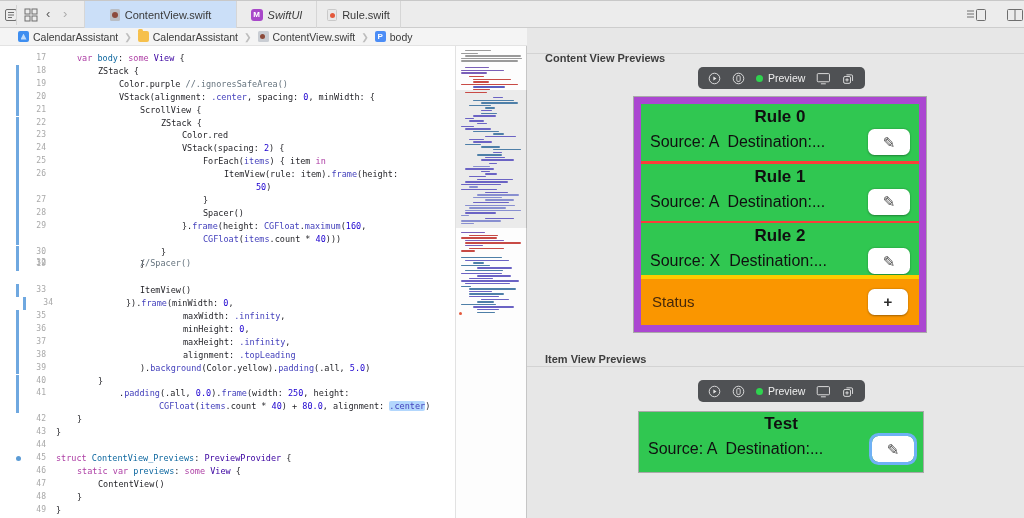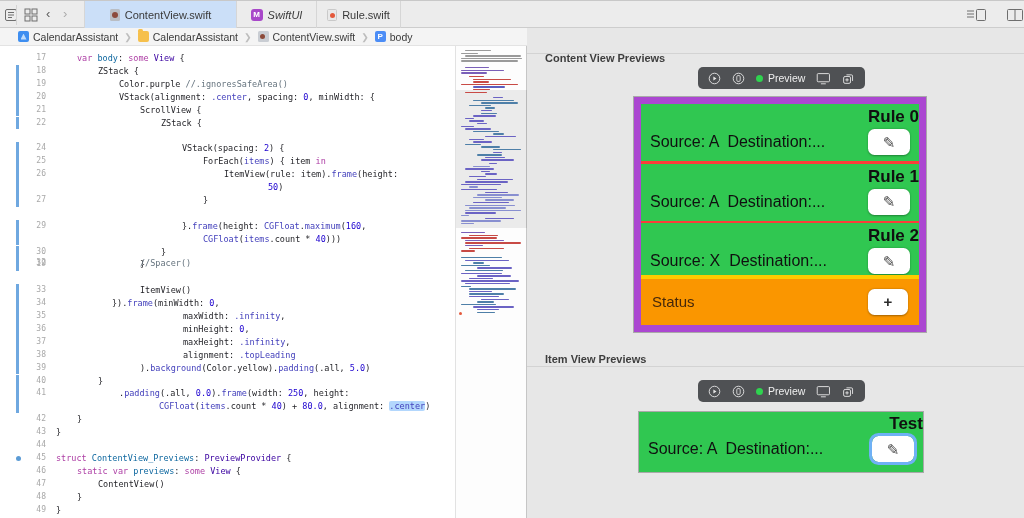"Rule 0" .rule-title { text-align: right -> center }
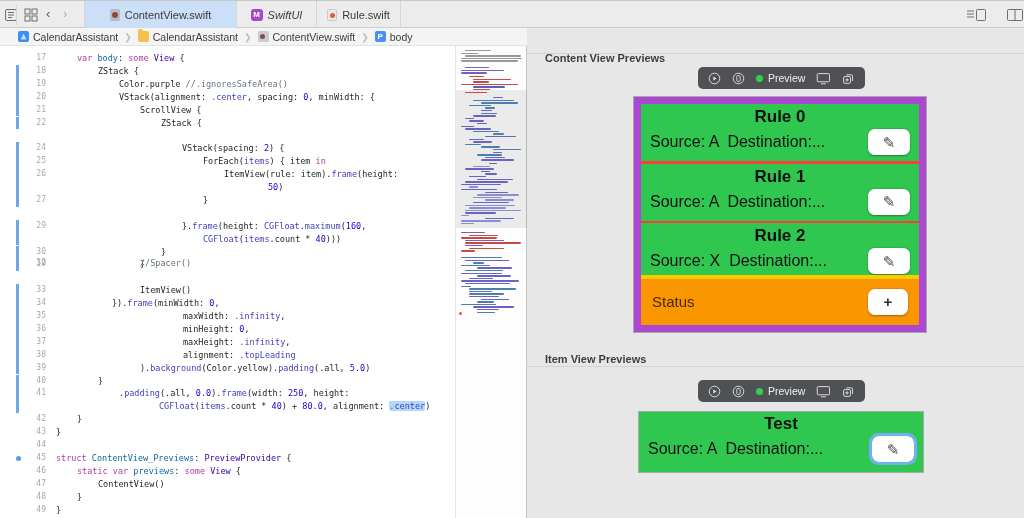"23" div.crow { html: none -> <div><div></div><span>23</span><span><span>Color.red</span></span></div> }
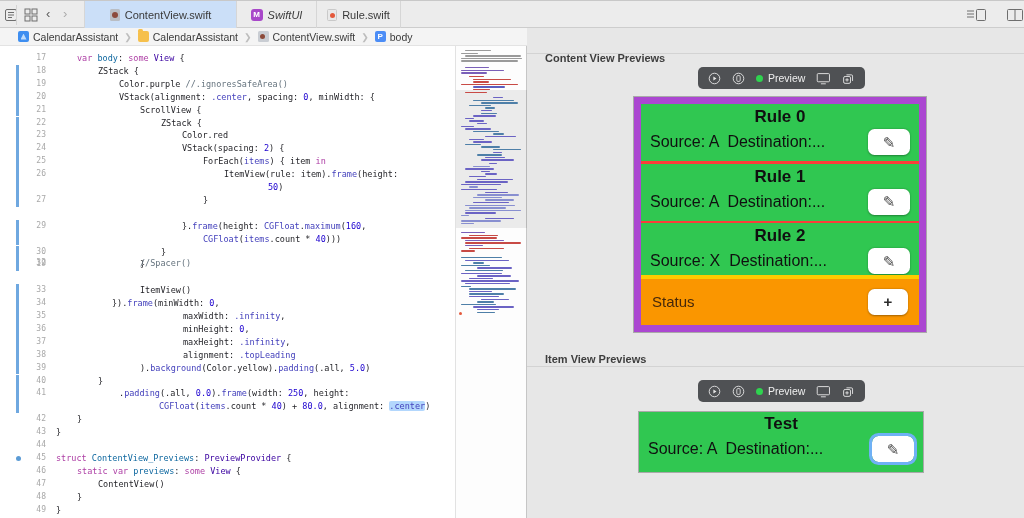"50)" span.ctext { left: 268px -> 256px }
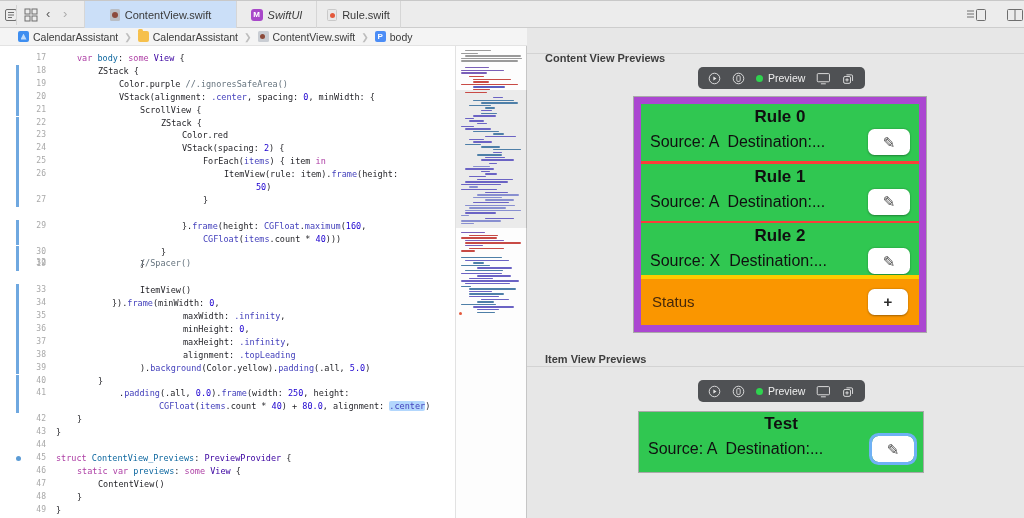"28" div.crow { html: none -> <div><div></div><span>28</span><span><span>Spacer()</span></span></div> }
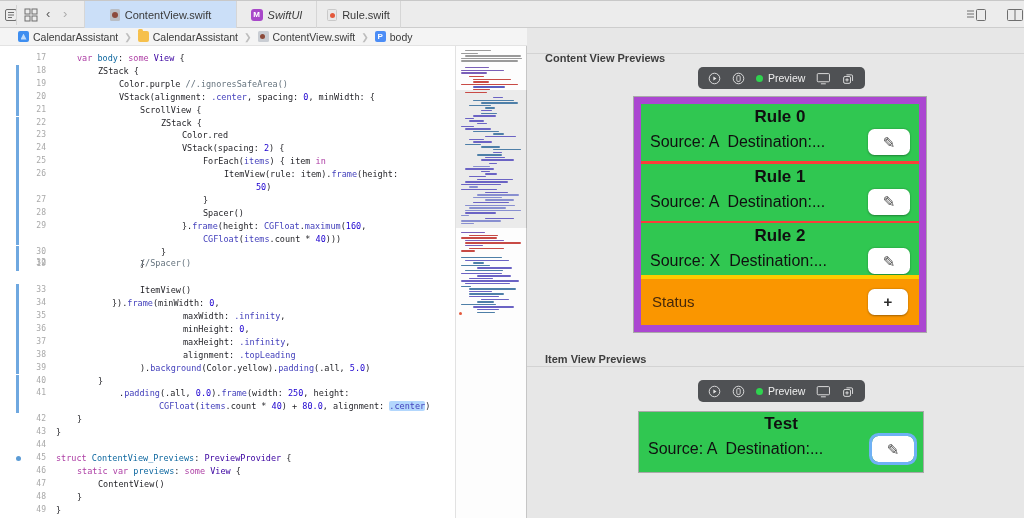"34" div.crow { margin-left: none -> 7px }
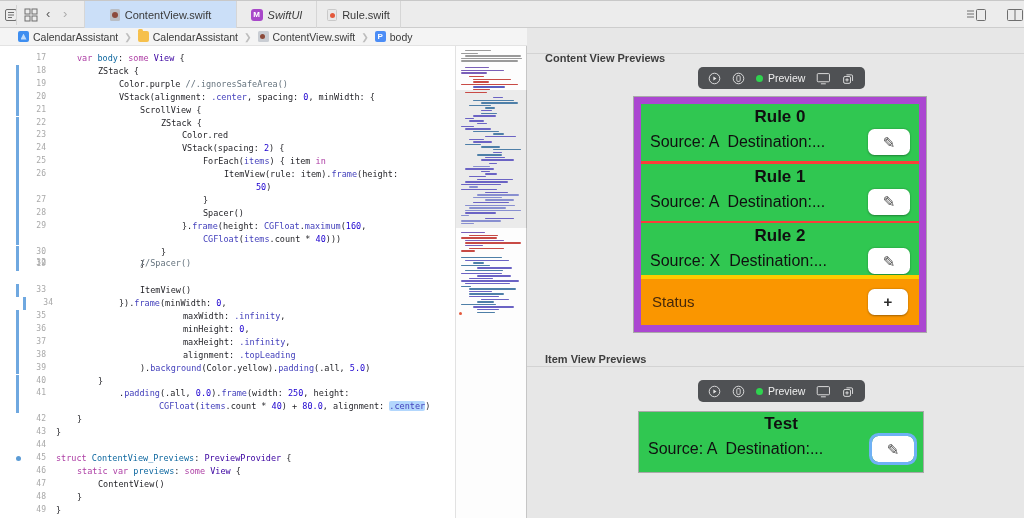"}).frame(minWidth: 0," span.ctext { left: 112px -> 119px }
